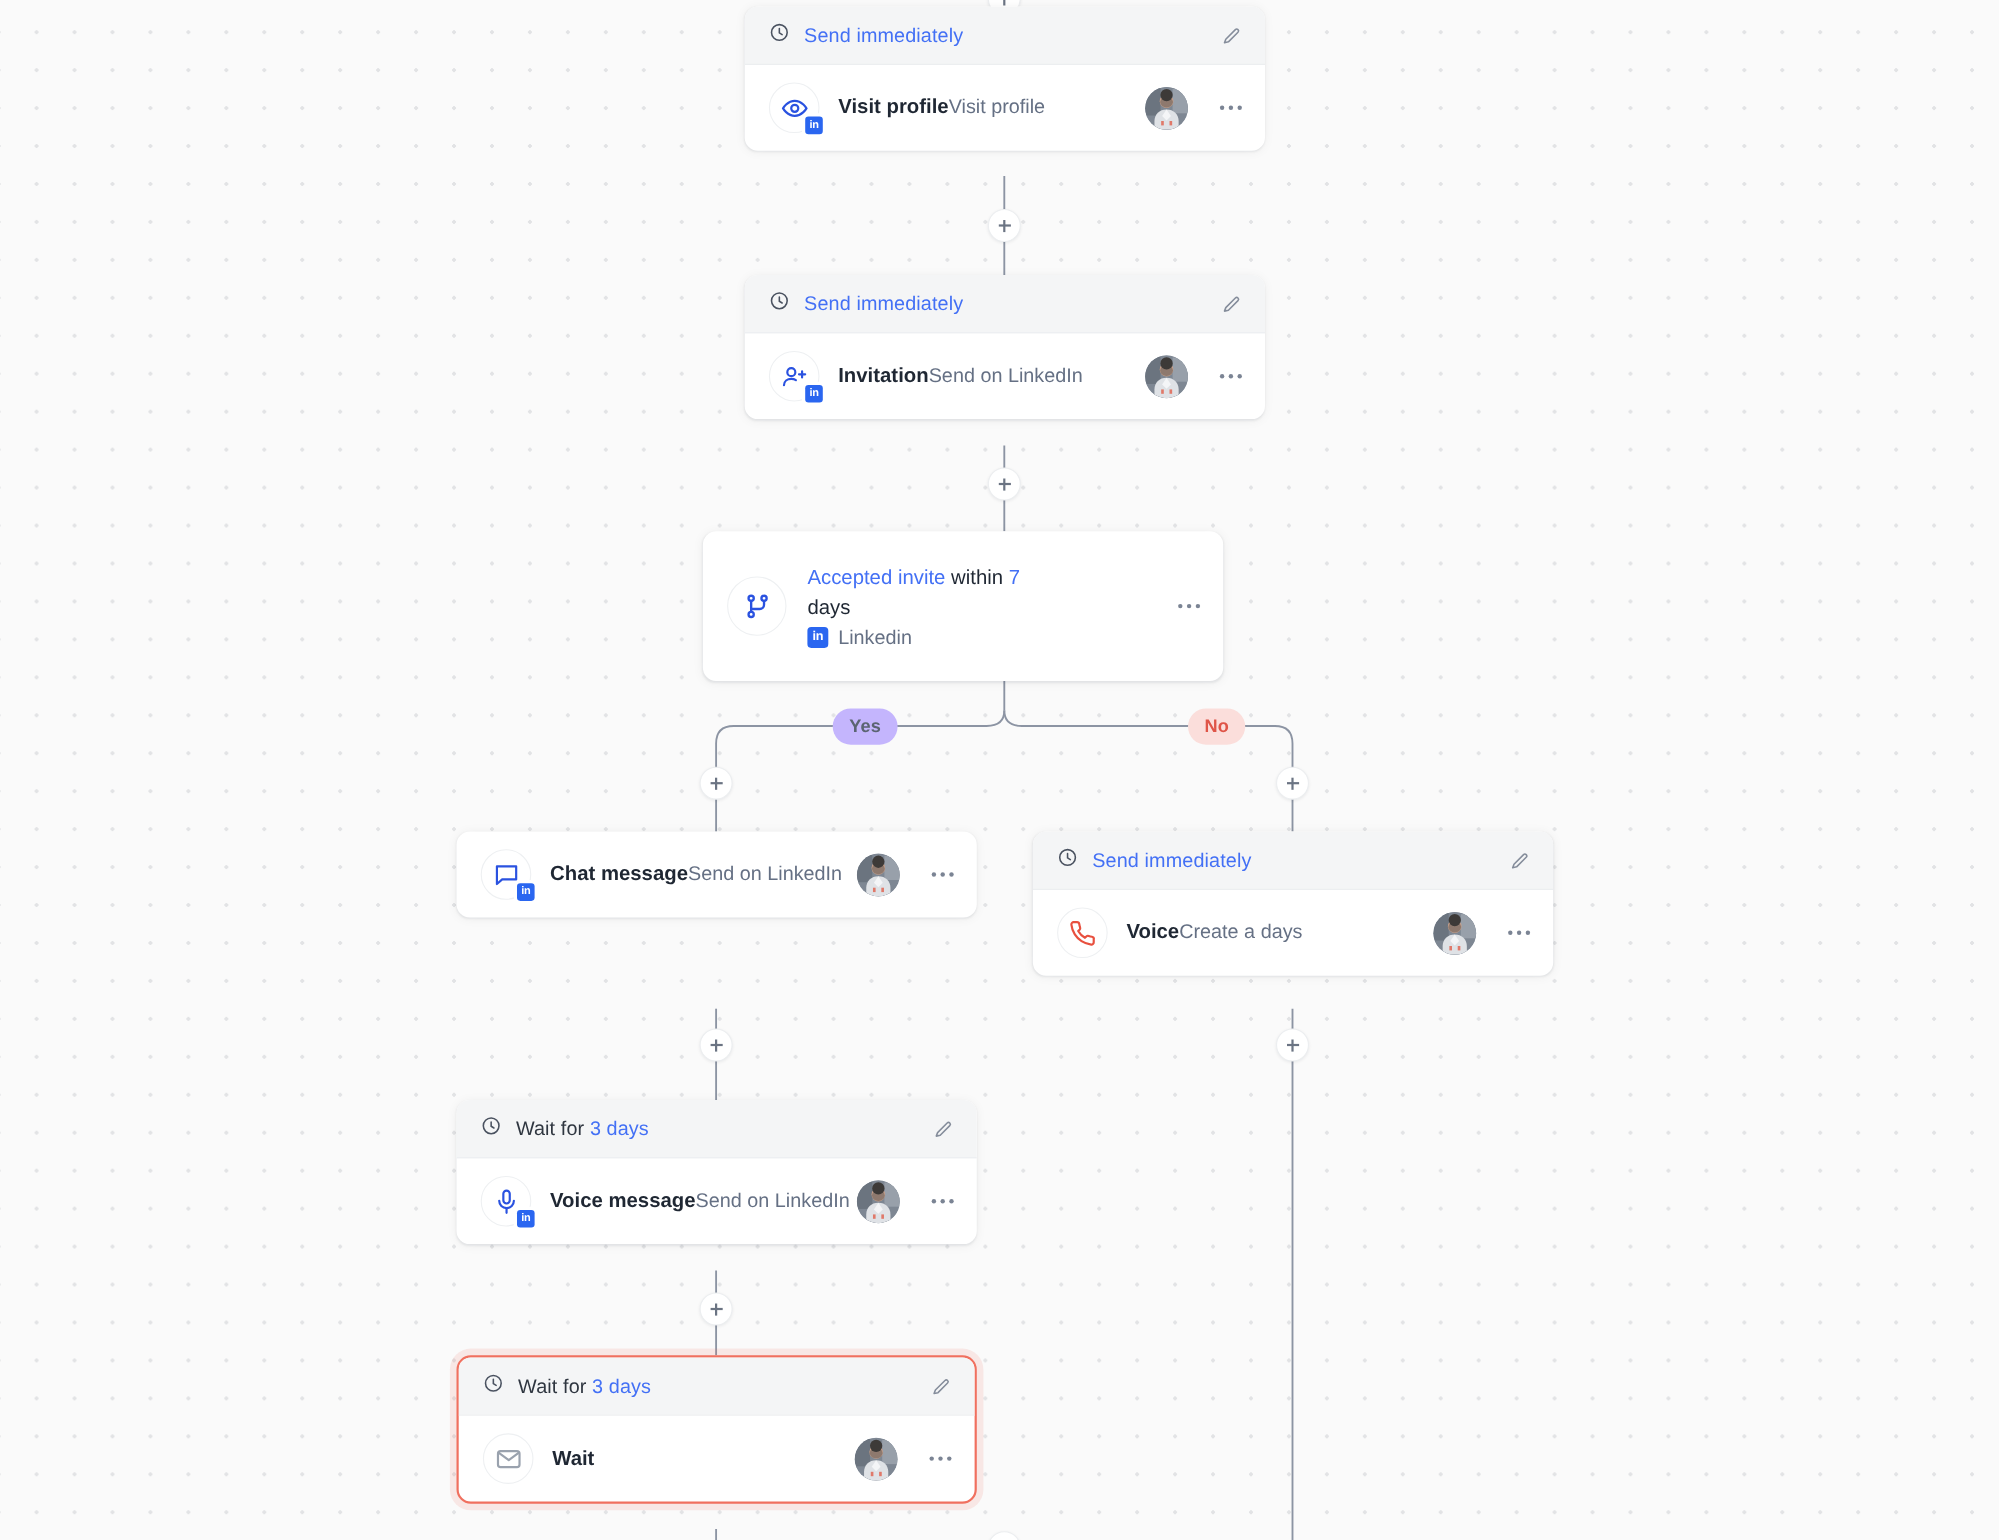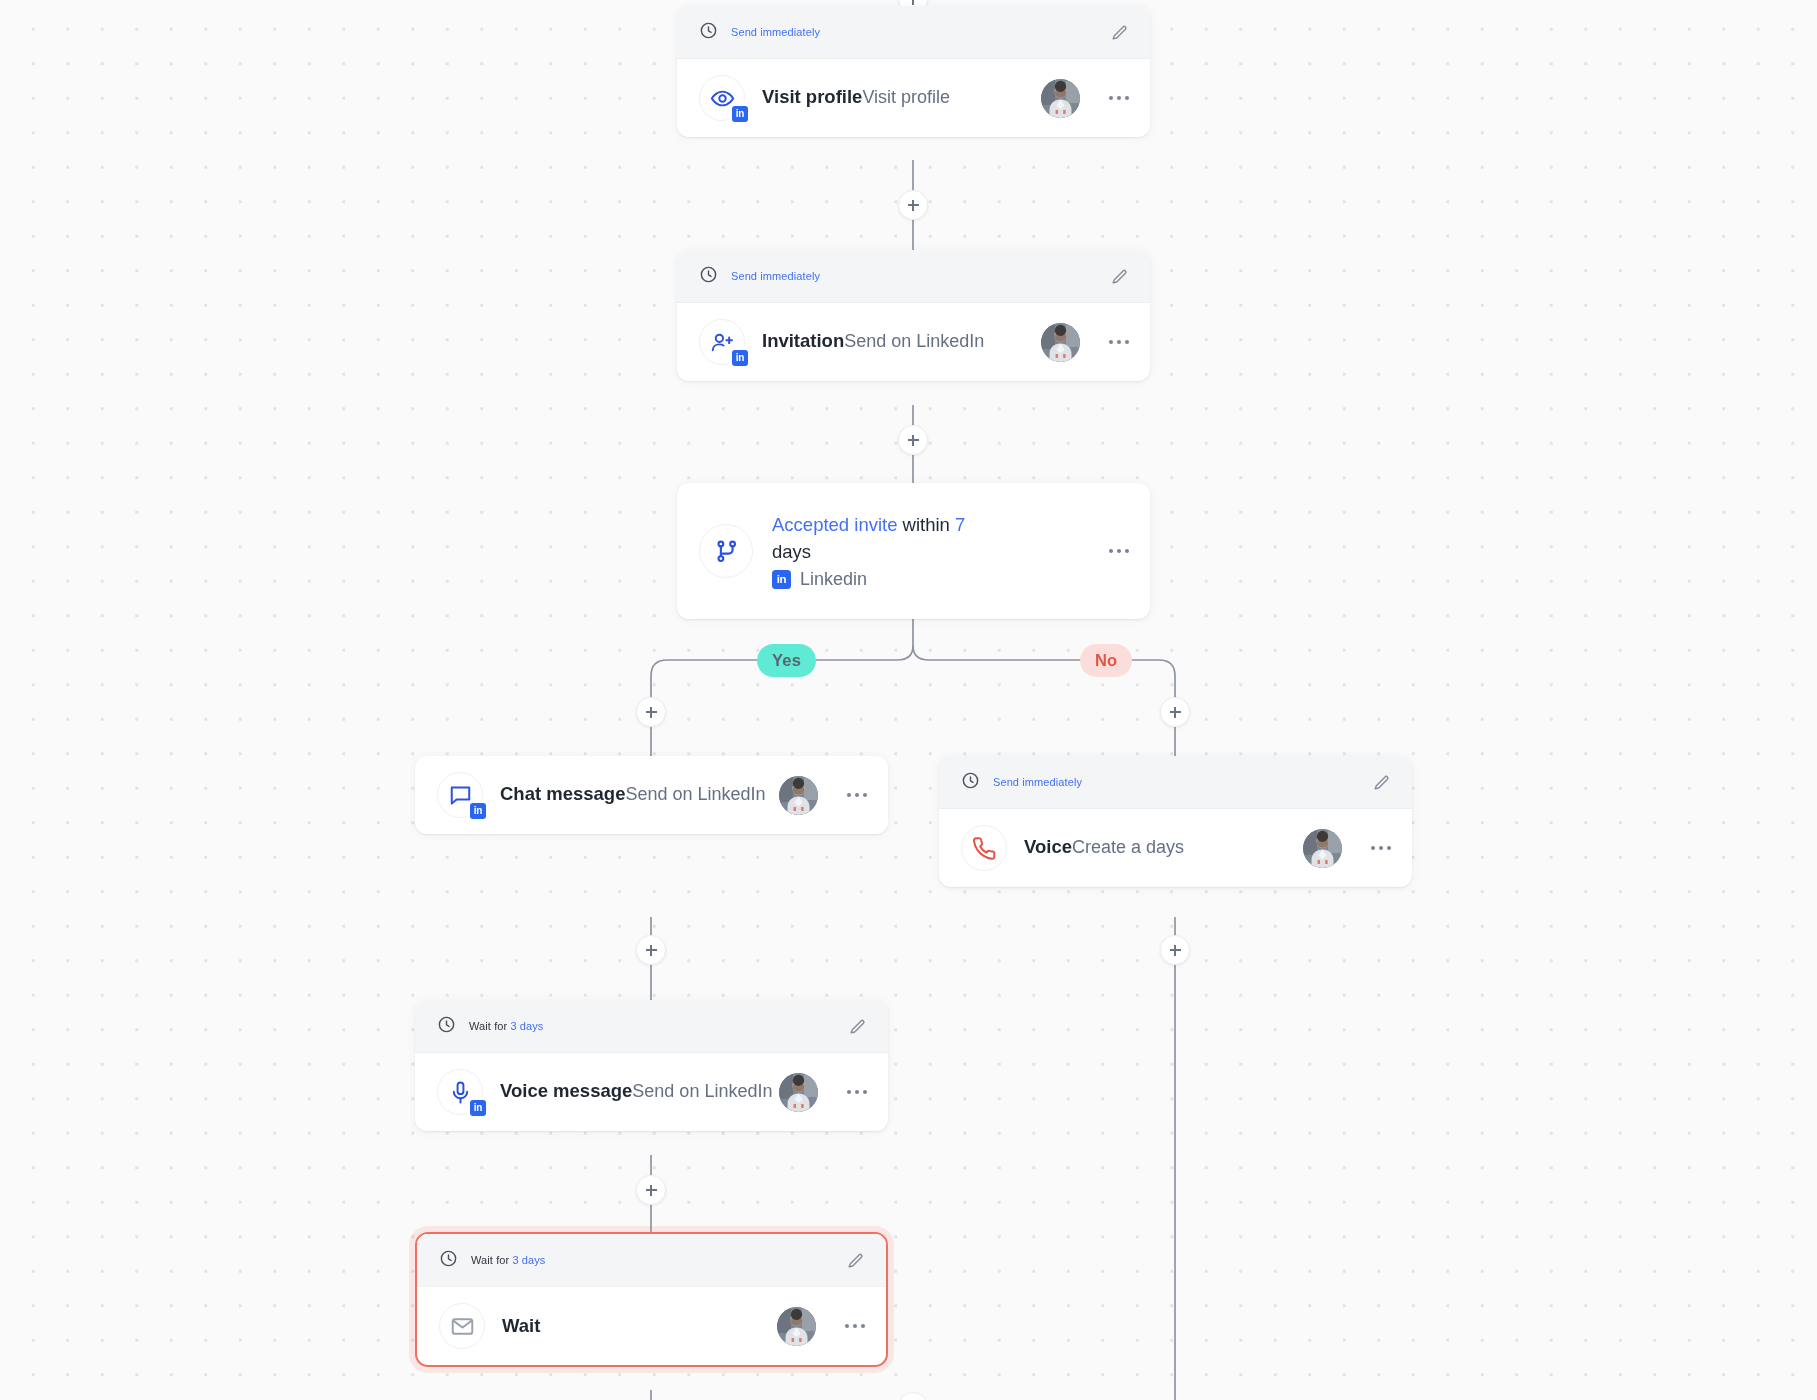"Send immediately" .head-text { font-size: 11px -> 18px }
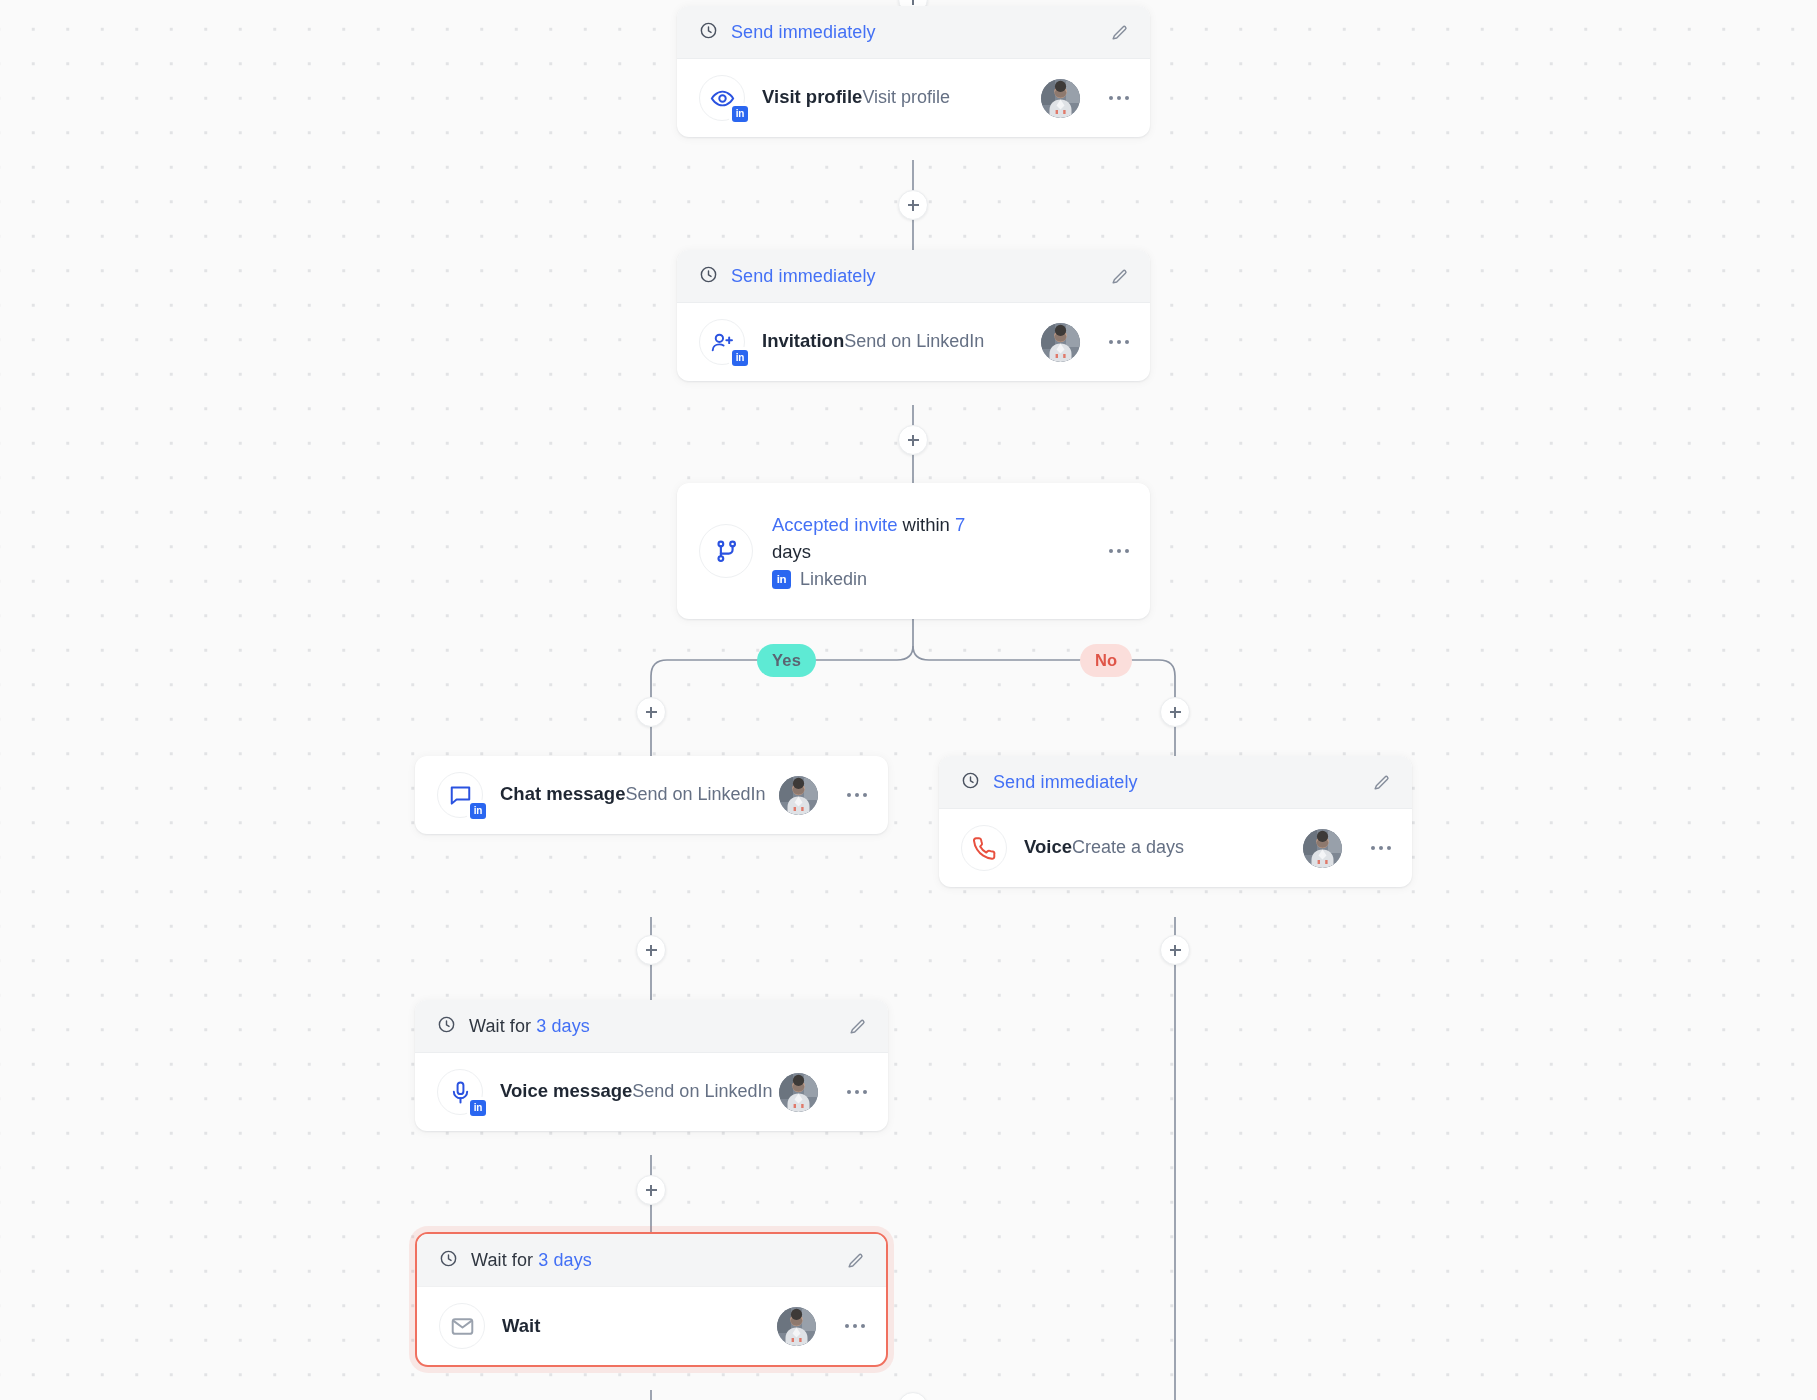"Accepted invite within 7 days" div.cond-card { left: 677px -> 639px }
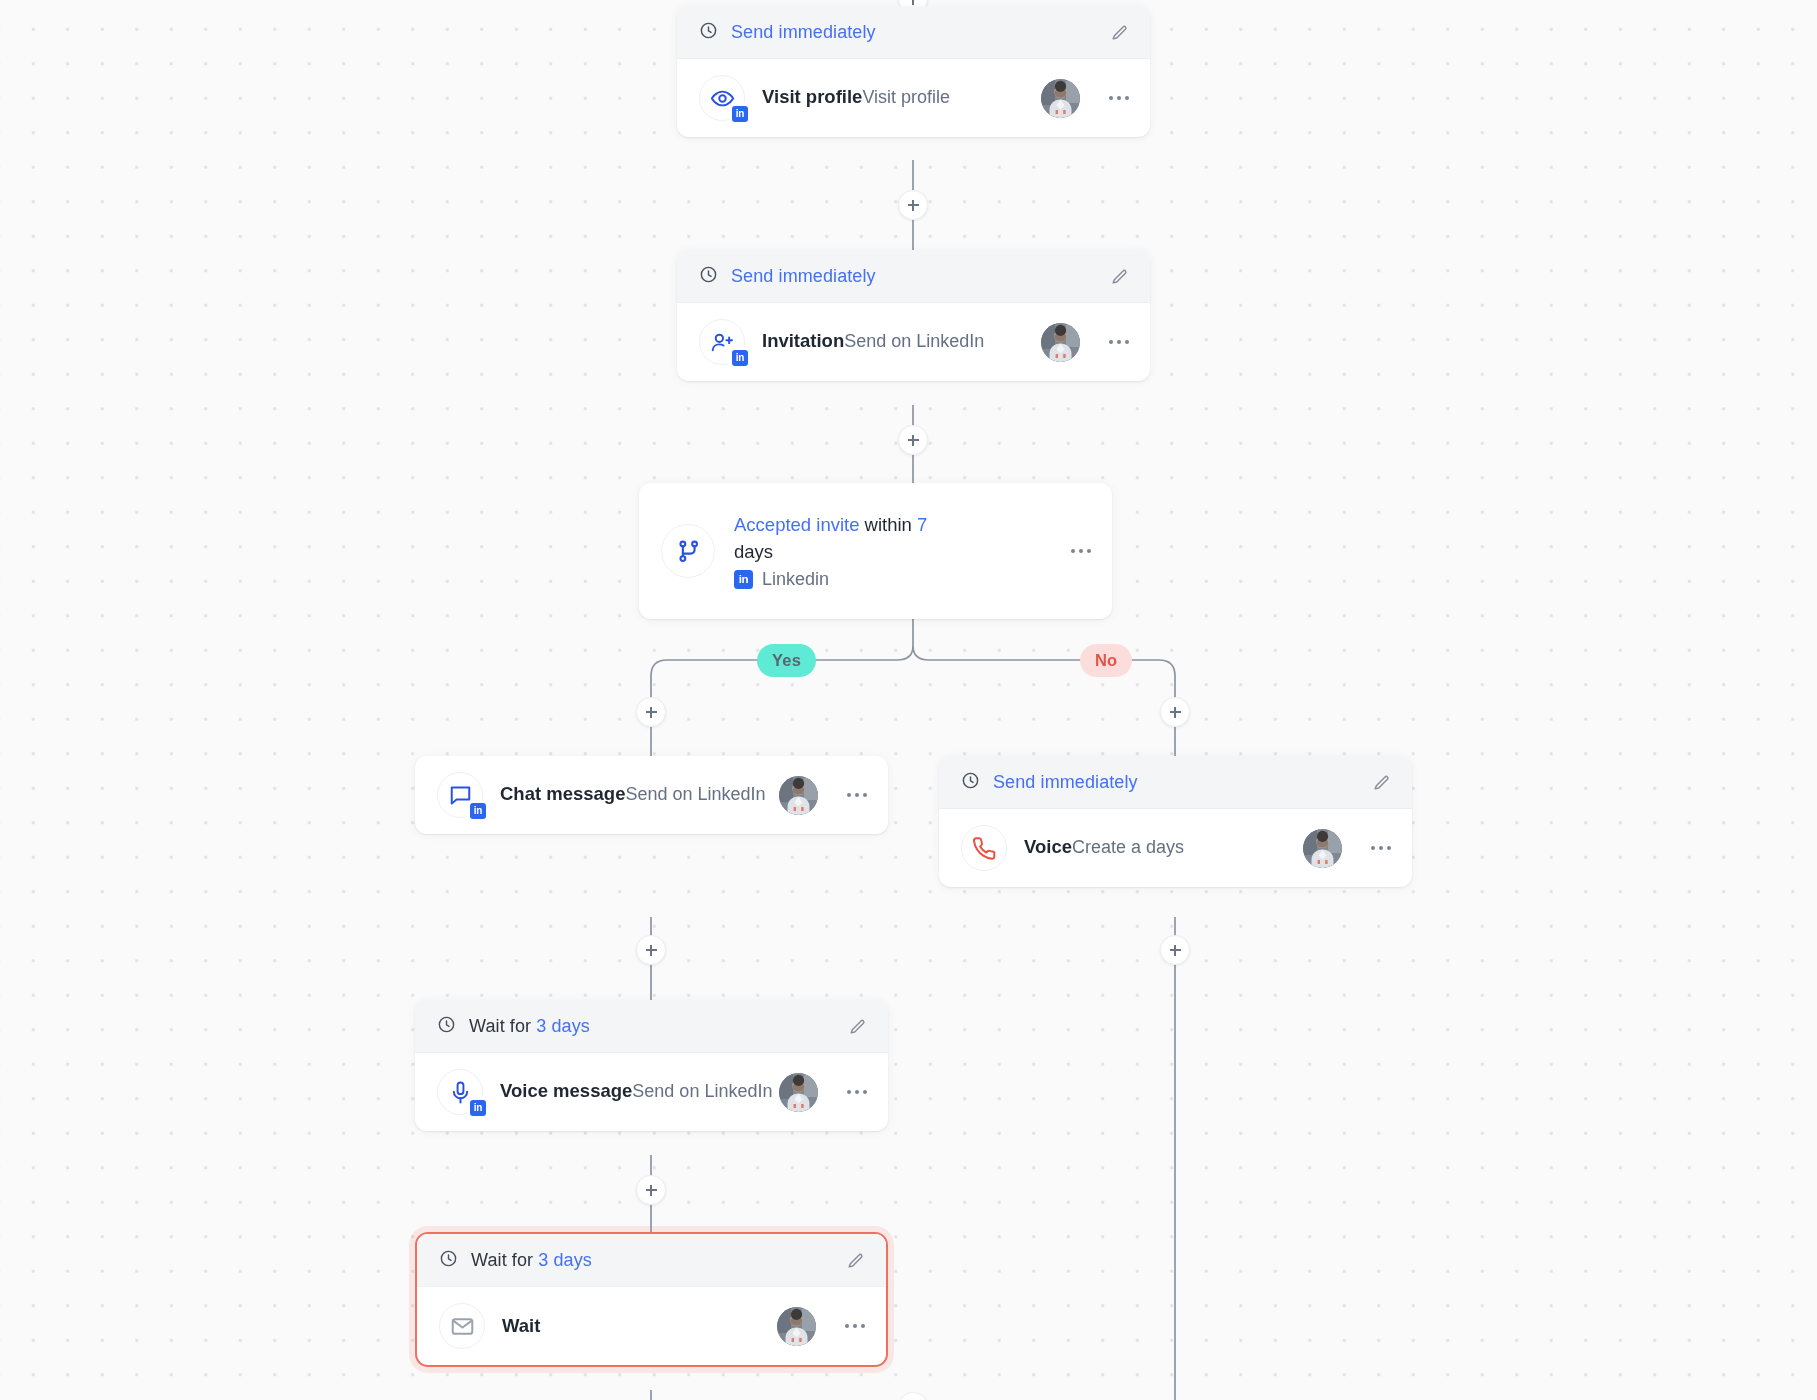"Yes" .branch-yes { background: #5eead4 -> #c4b5fd }
